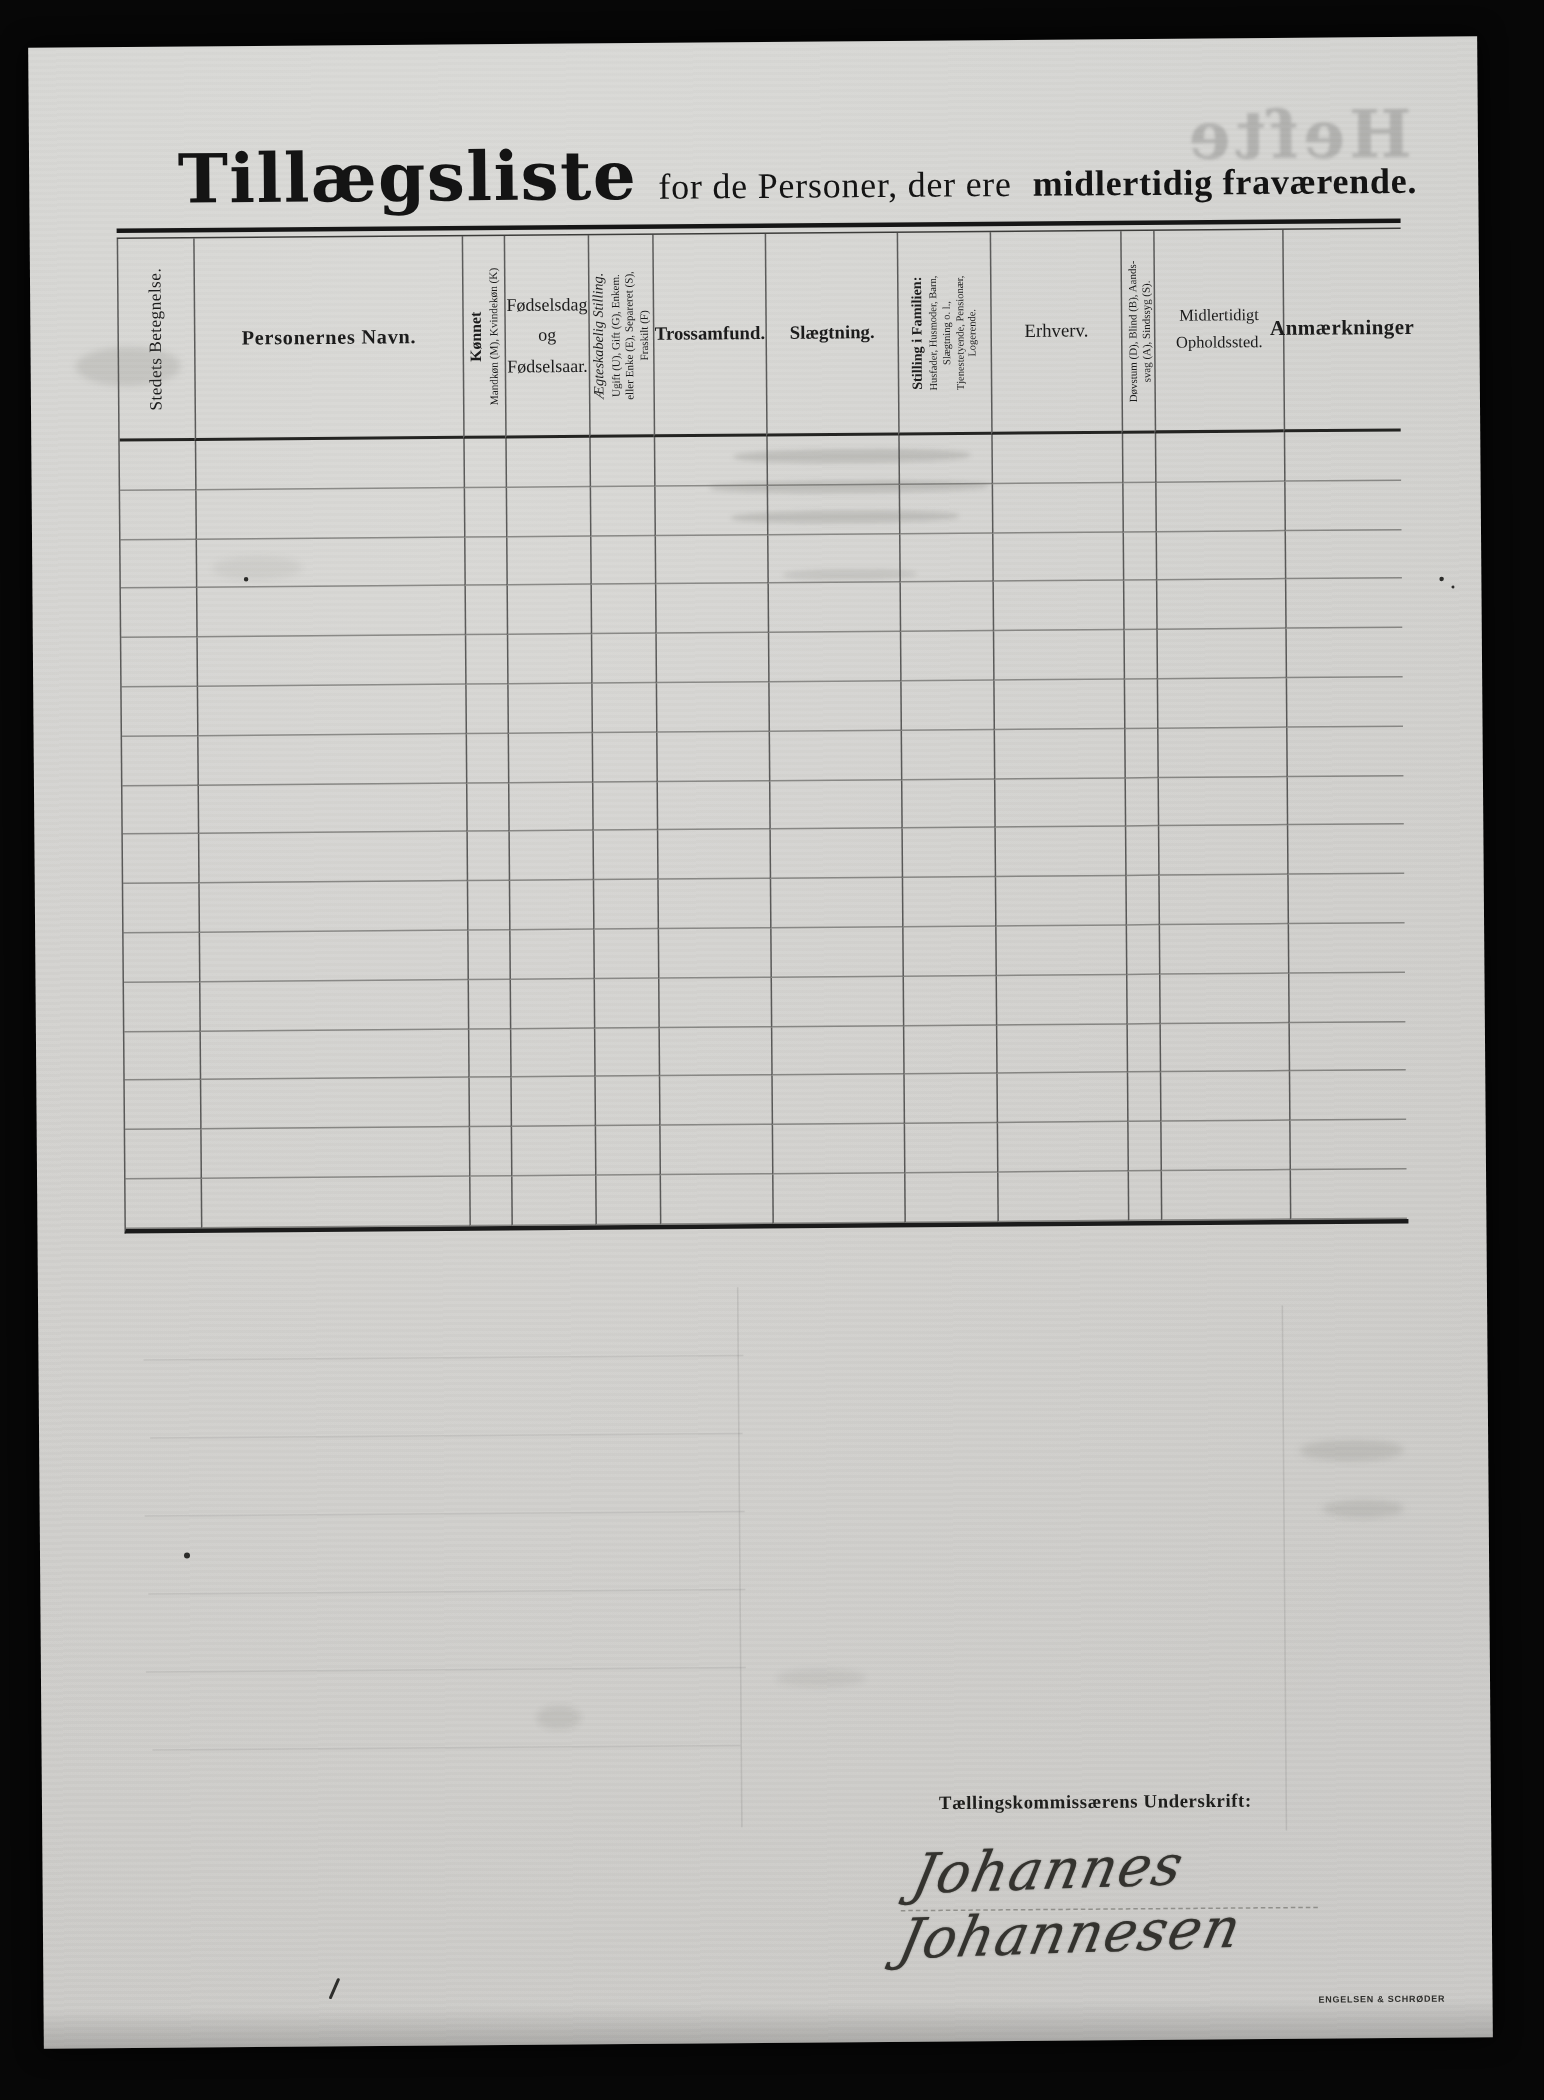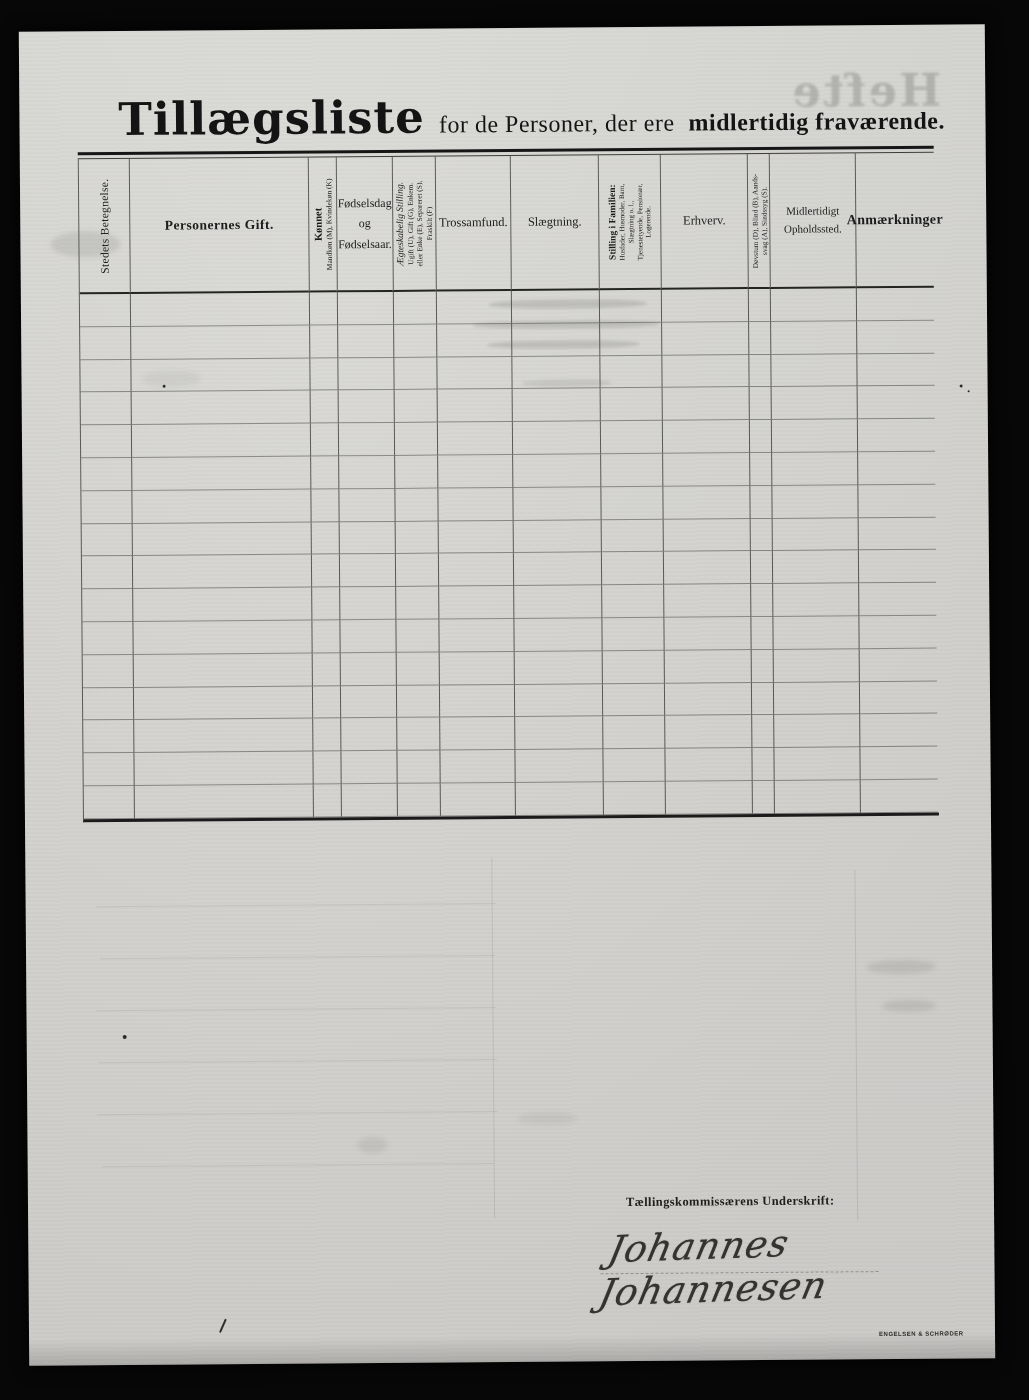"Personernes Gift." span.hmain { text: Gift -> Navn }
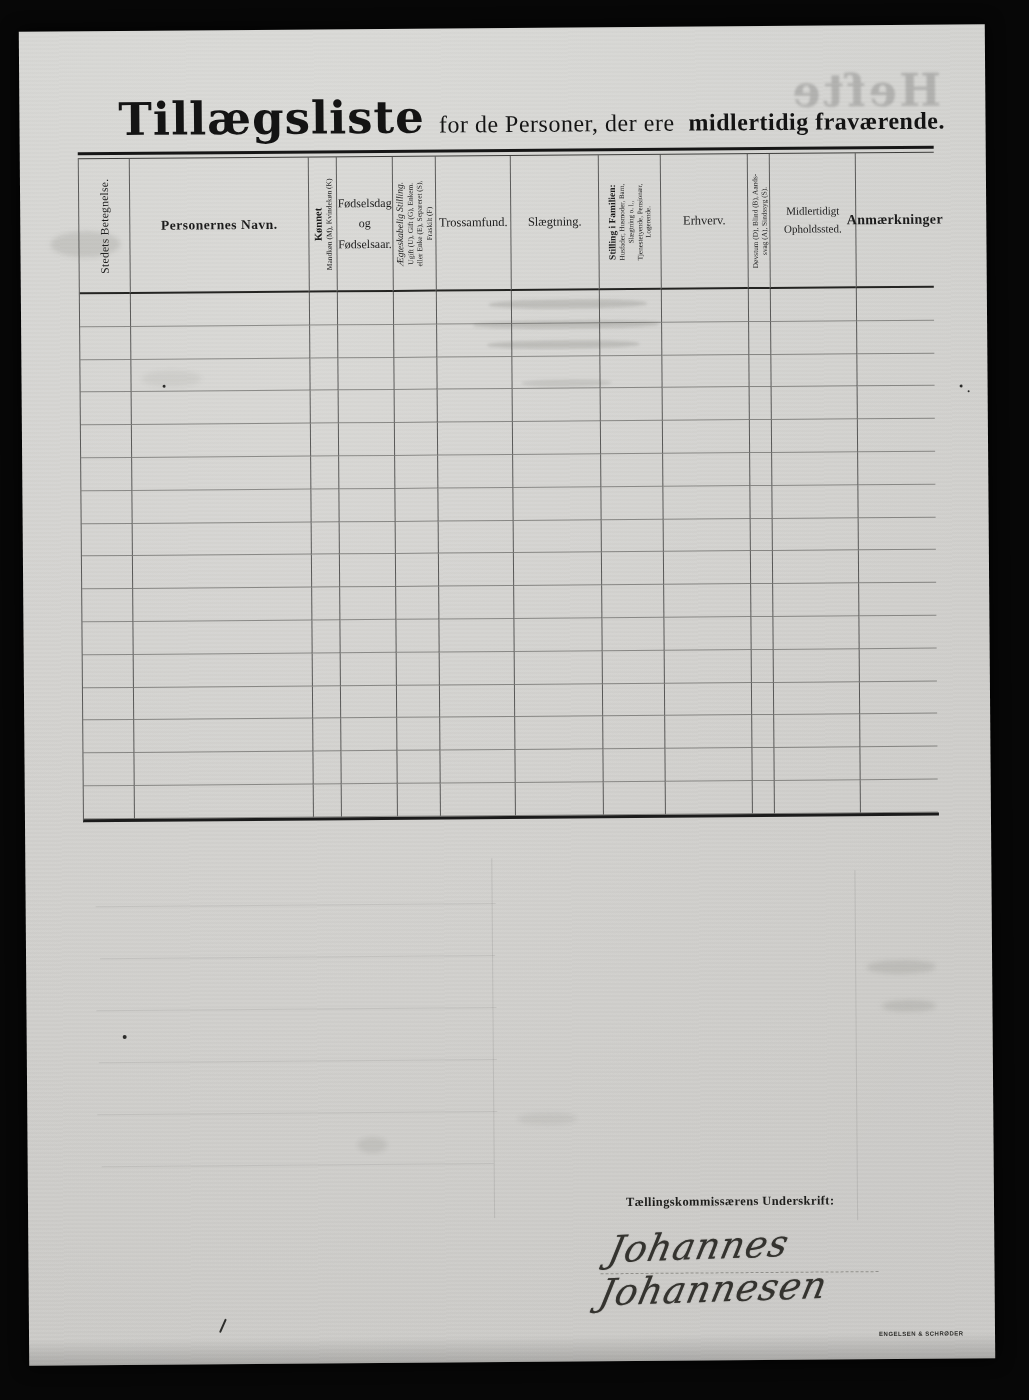"Trossamfund." .col5 .hmain, .col6 .hmain { font-weight: normal -> bold }
